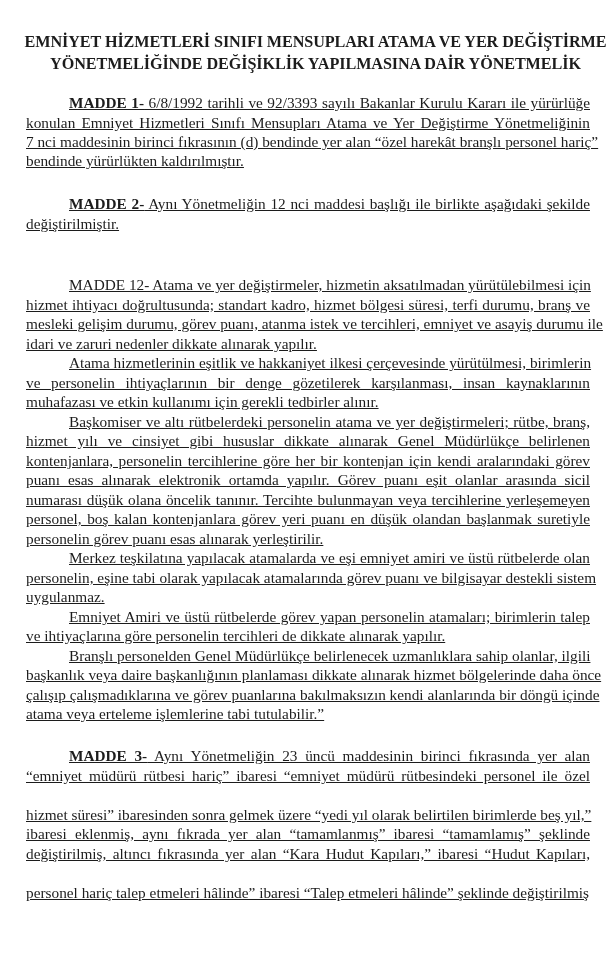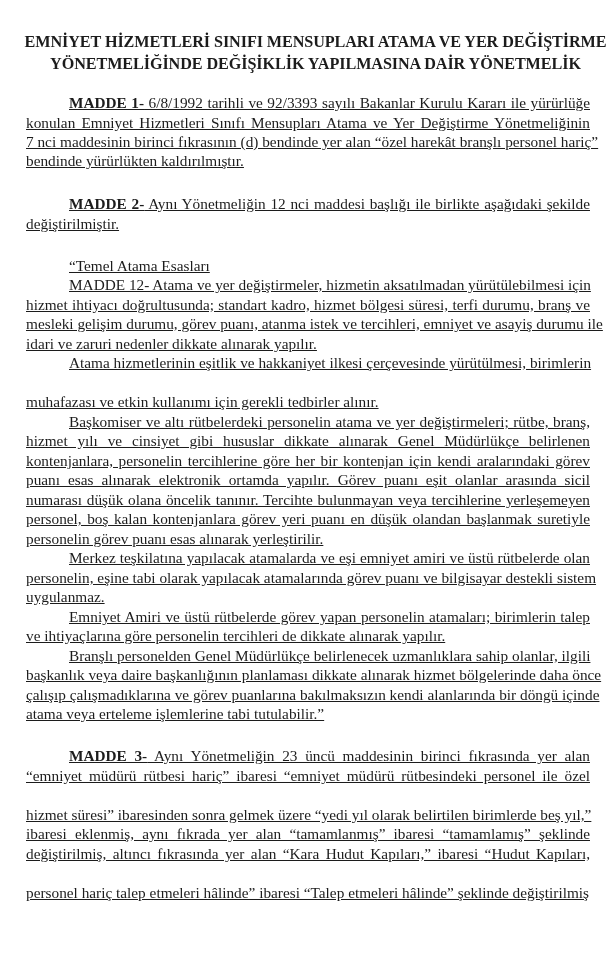"“Temel Atama Esasları" div.ln { html: <div>“Temel Atama Esasları</div> -> none }
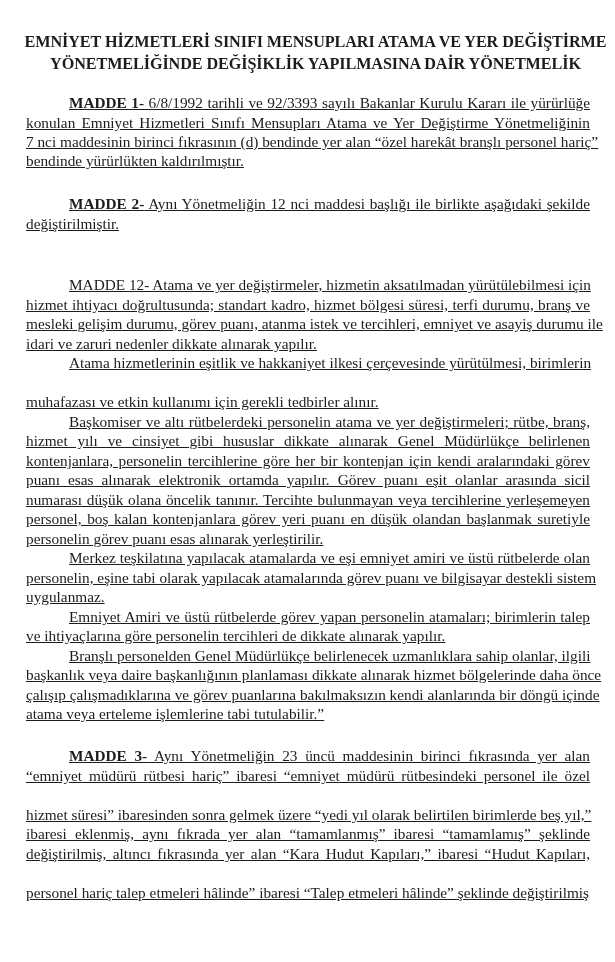"ve personelin ihtiyaçlarının bir denge" div.ln { html: none -> <div>ve personelin ihtiyaçlarının bir denge gözetilerek karşılanması, insan kaynaklarının</div> }
